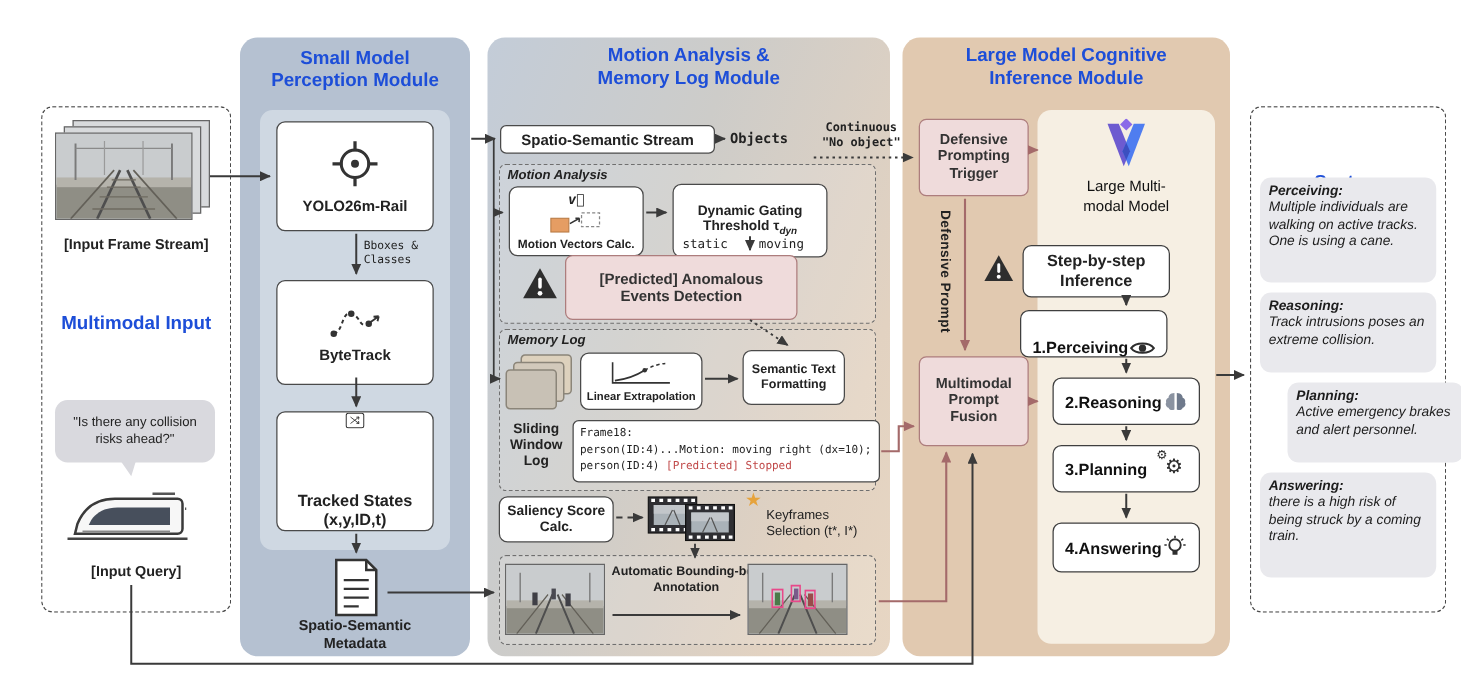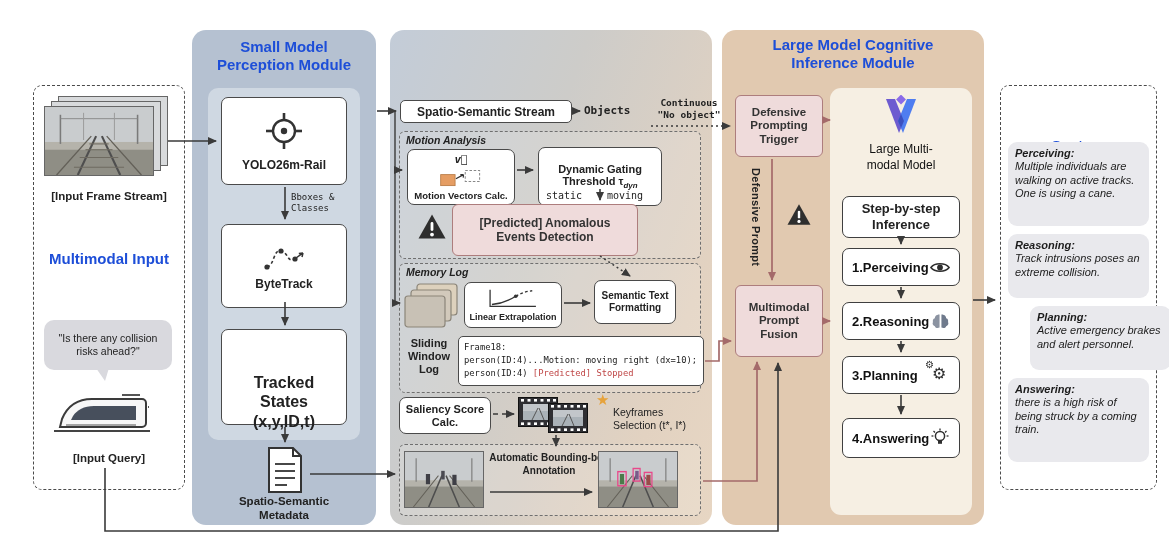"Motion Analysis & Memory Log" div.abs { html: none -> <div>Motion Analysis &amp; Memory Log Module</div> }
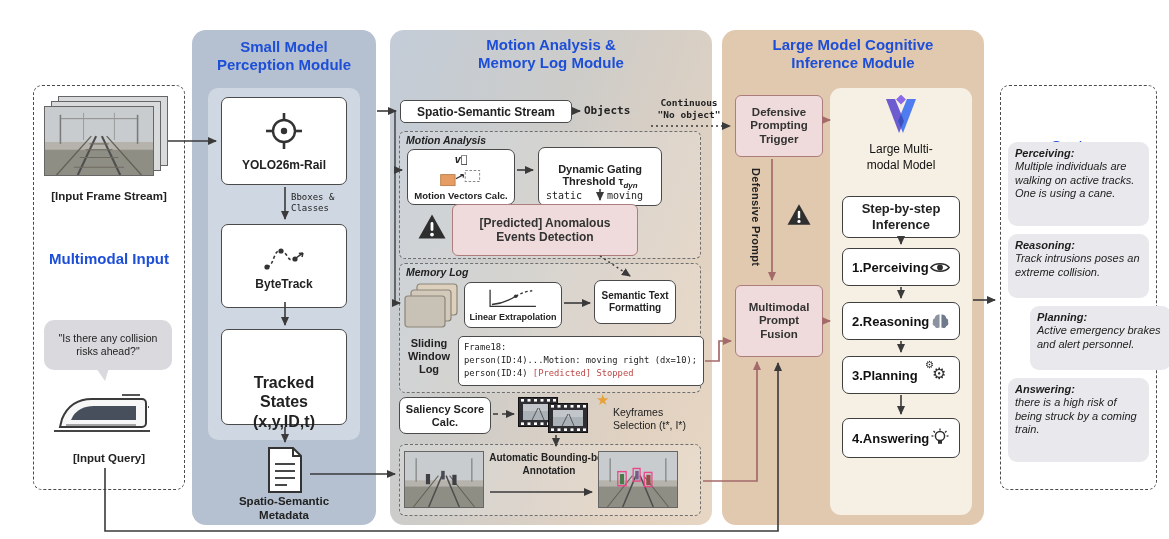"Step-by-step Inference" div.abs { left: 842px -> 818px }
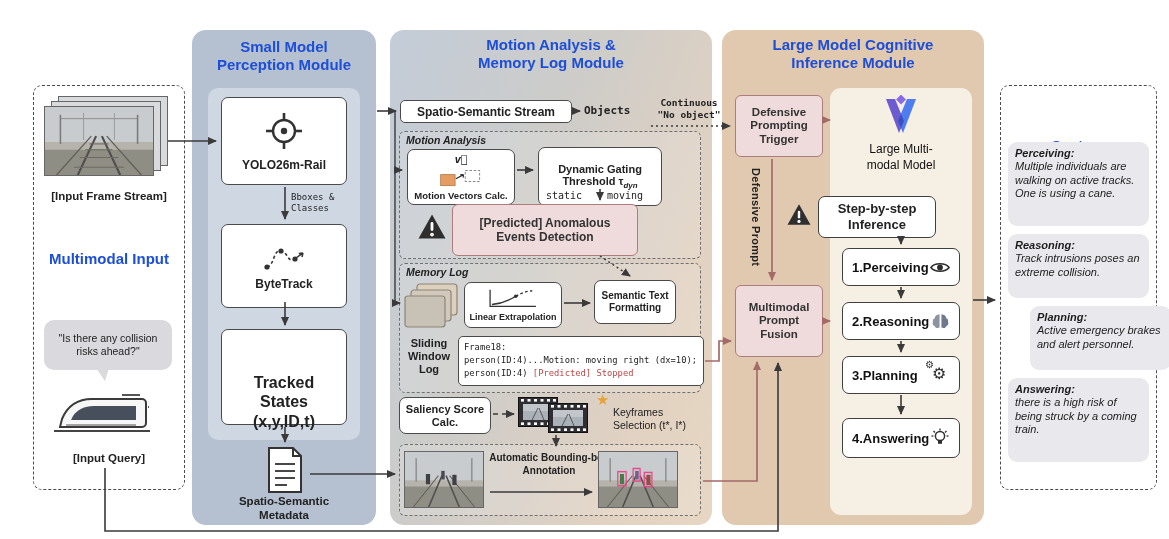"1.Perceiving" div.abs { align-items: none -> flex-end; left: 842px -> 816px }
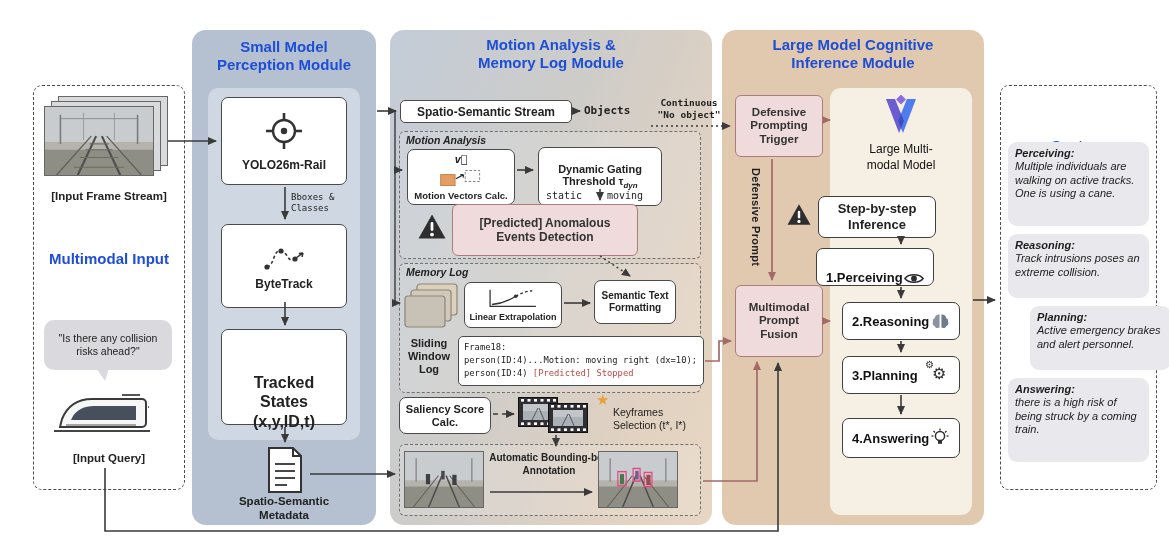"Tracked States (x,y,ID,t)" div.b { font-size: 16px -> 13px }
